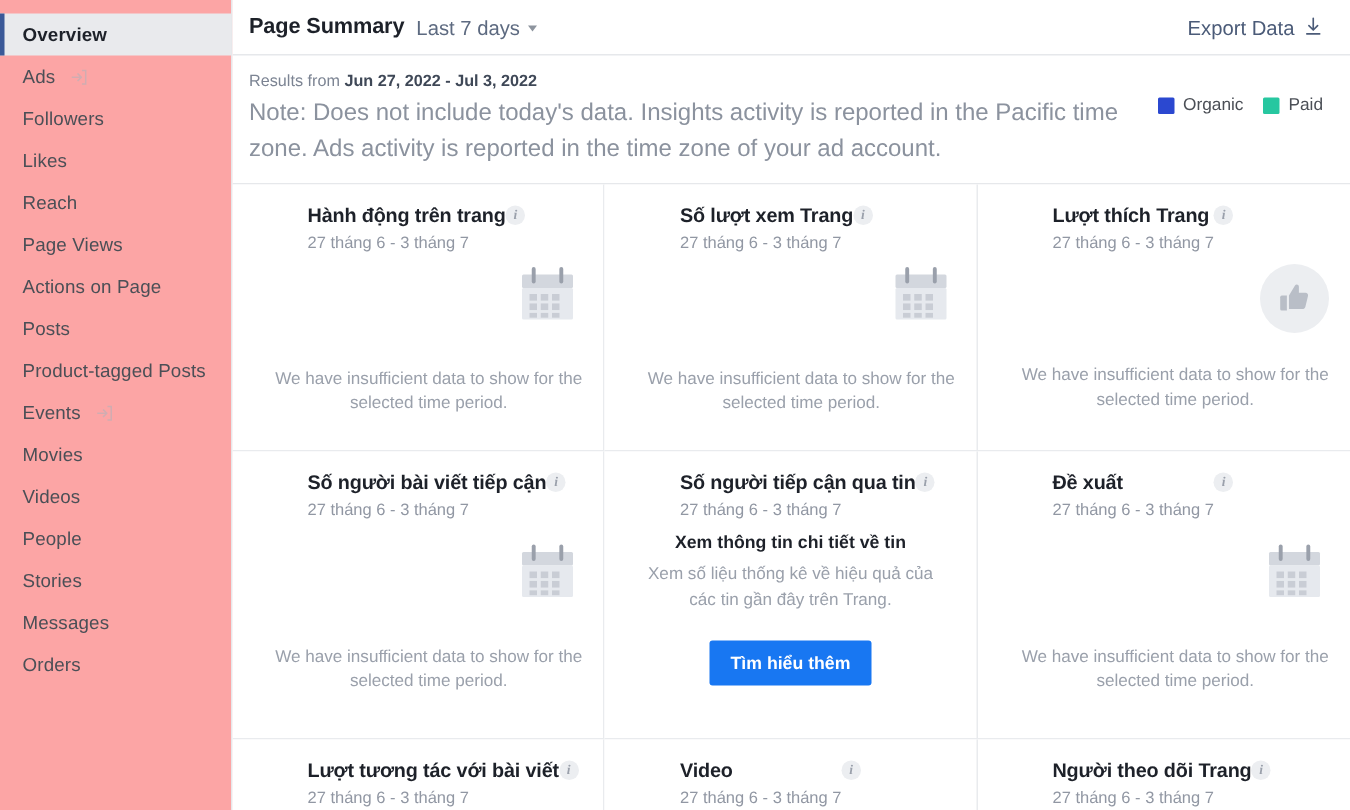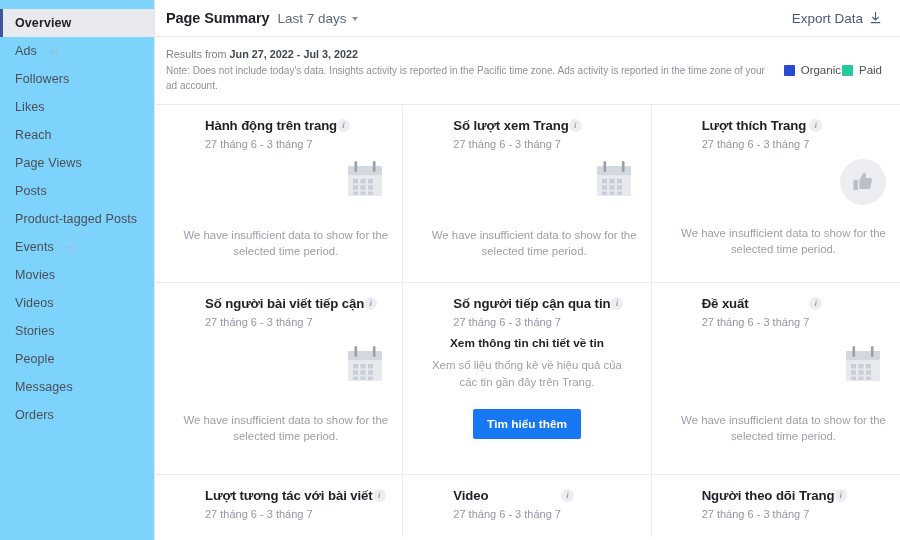"Overview" .sidebar { background: #7dd3fc -> #fca5a5 }
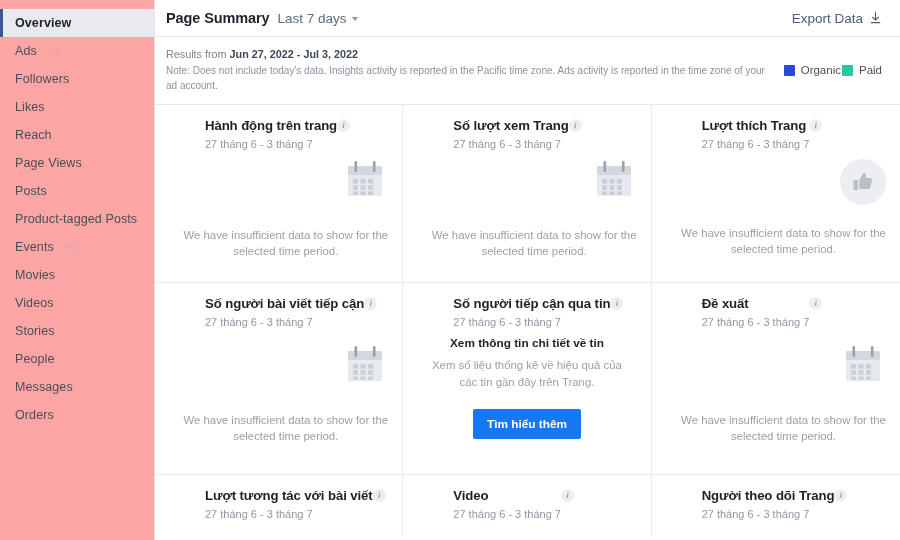"Note: Does not include today's" .note-line { font-size: 10px -> 16px }
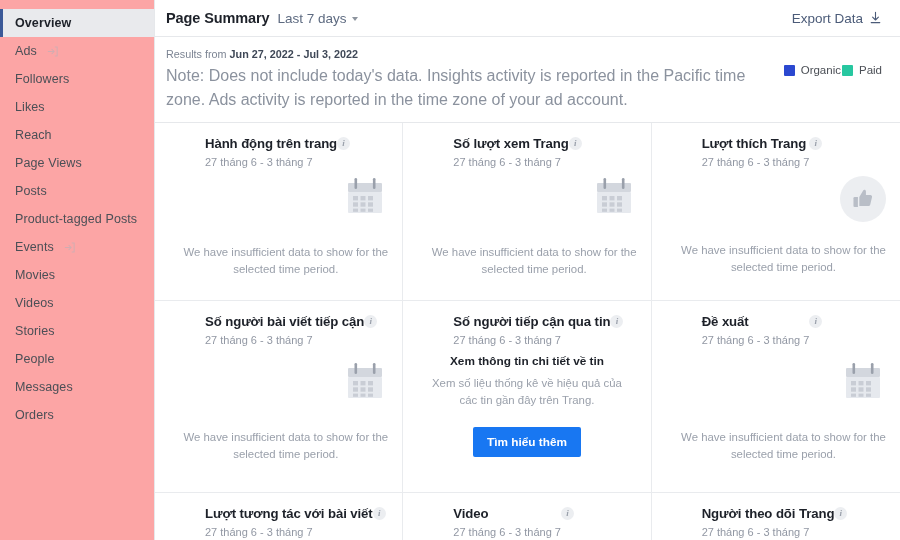"Organic" .legend { gap: 1px -> 13px }
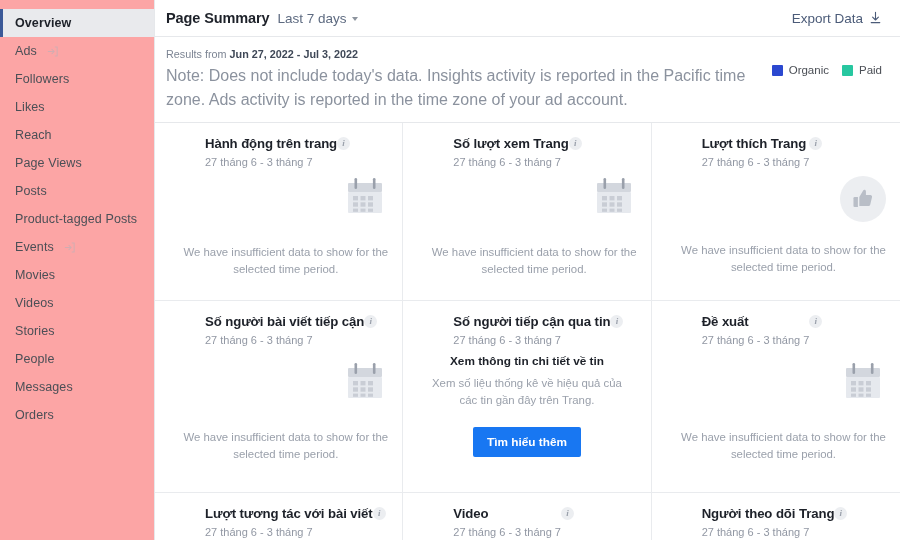"Actions on Page" div.nav-item { html: none -> <div> <span>Actions on Page</span> </div> }
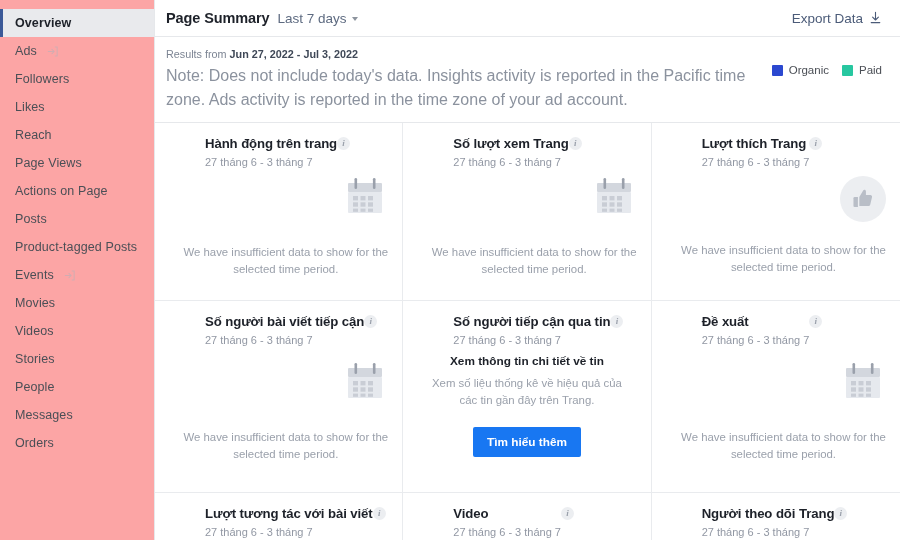"Stories" div.nav-item { order: before "People" -> after "People" }
